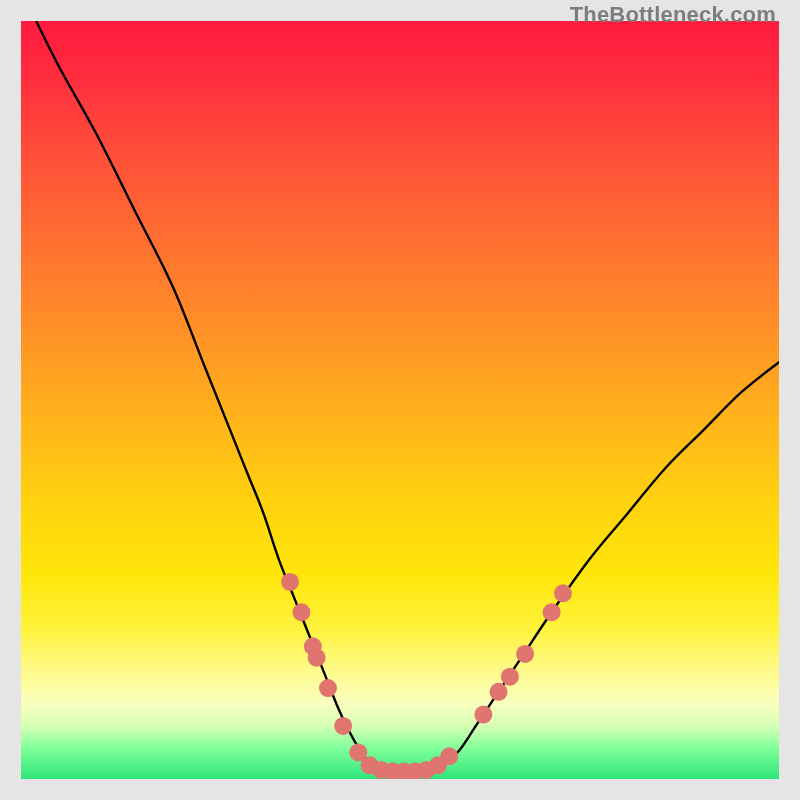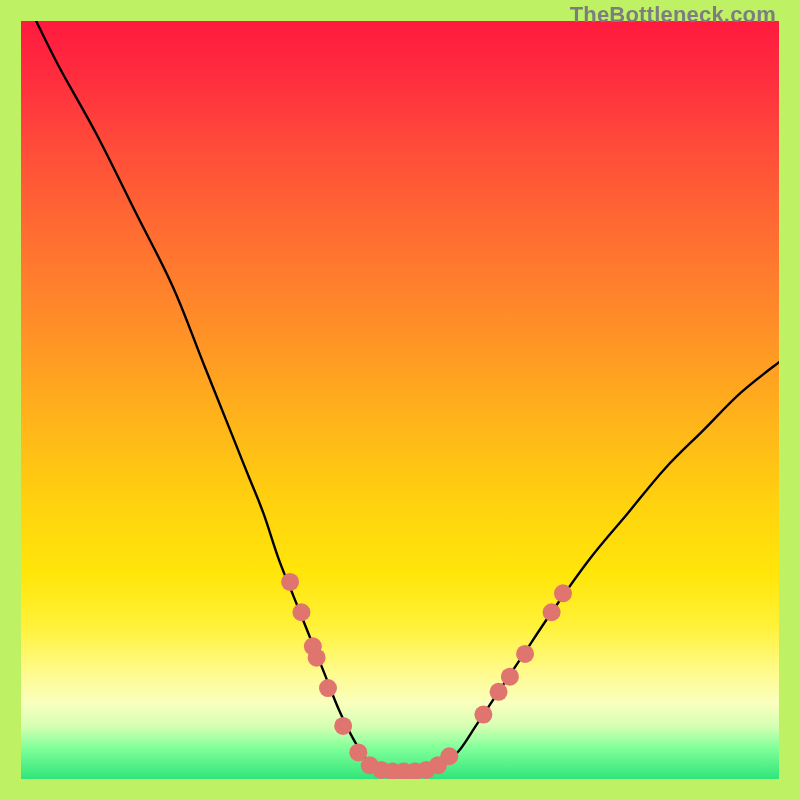"TheBottleneck.com" .stage { background: #bef264 -> #e5e5e5 }
